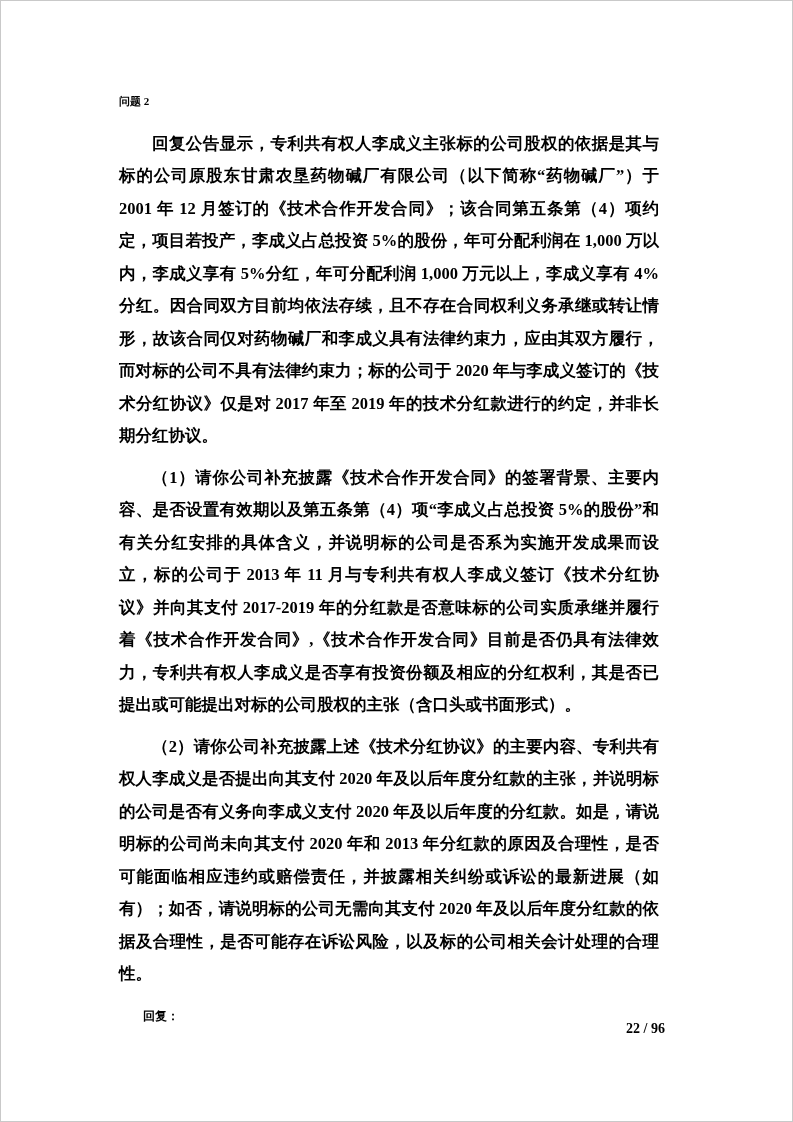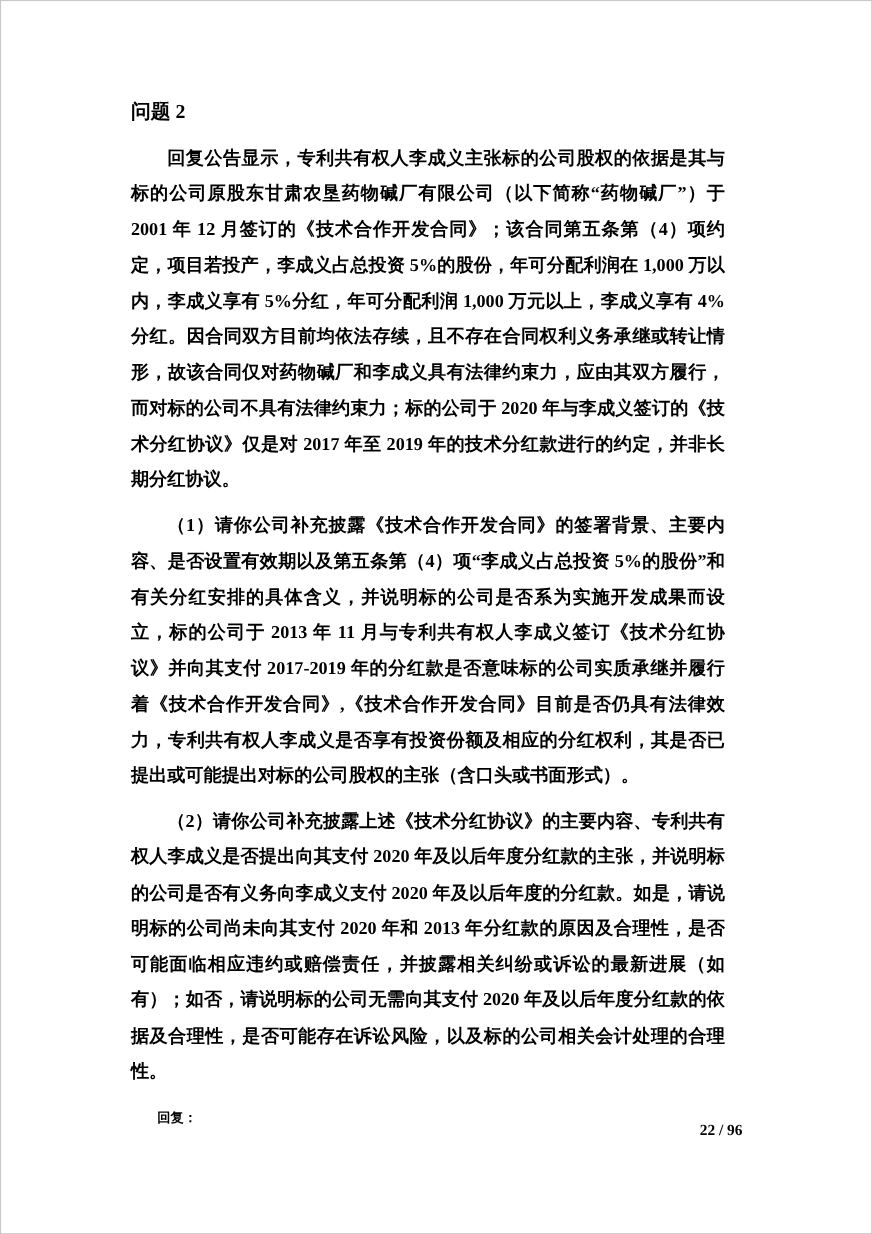"问题 2" .doc-title { font-size: 18px -> 11px }
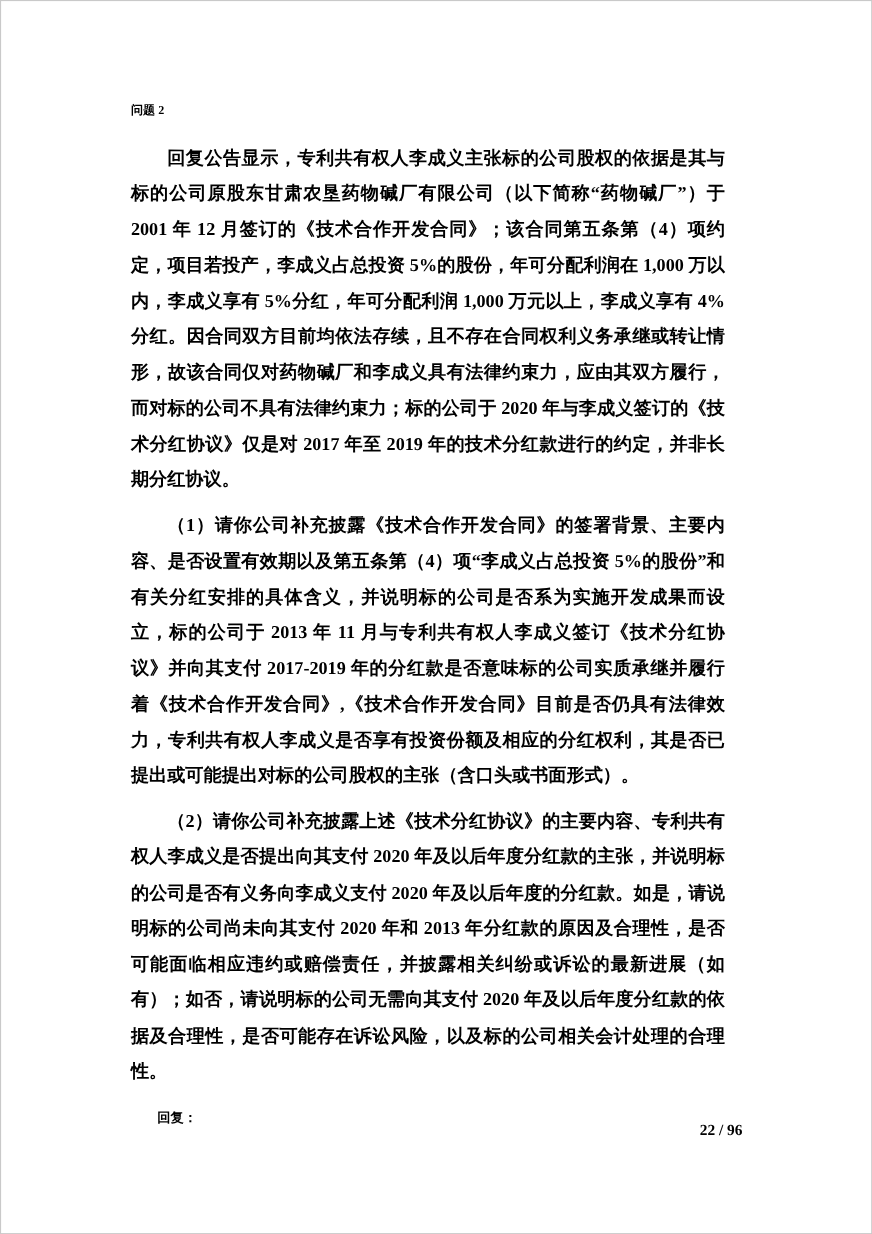"22 / 96" .page-footer { right: 117px -> 127px }
